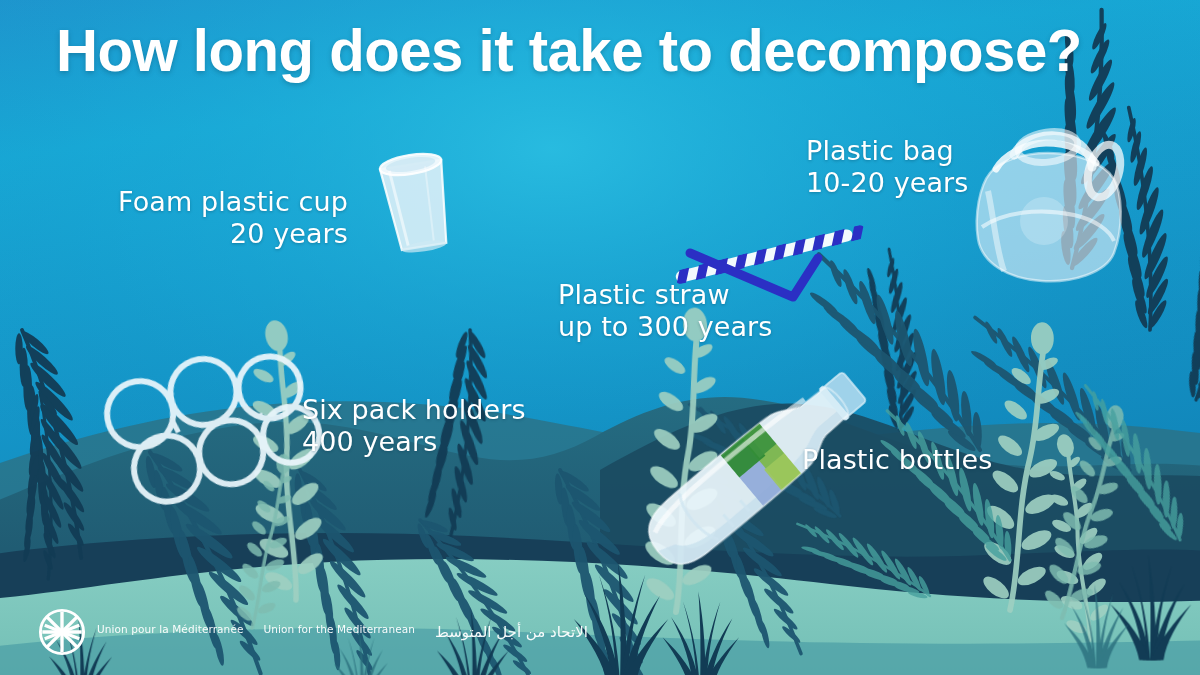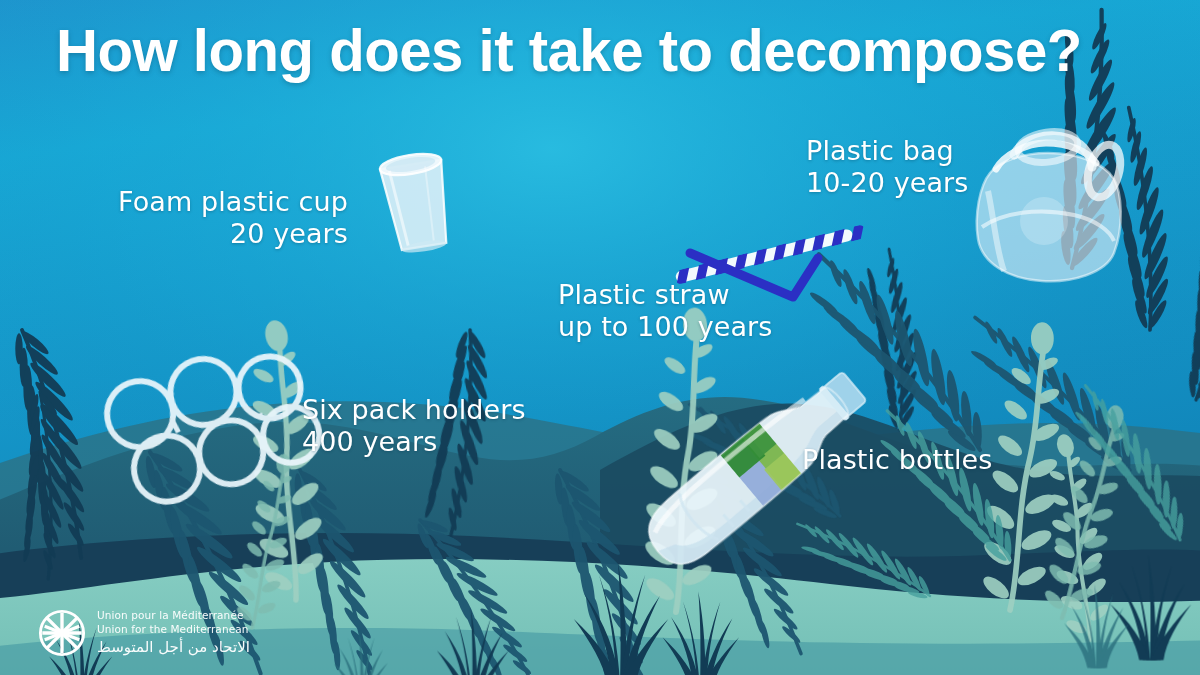"up to 100 years" span.l2 { text: 100 -> 300 }
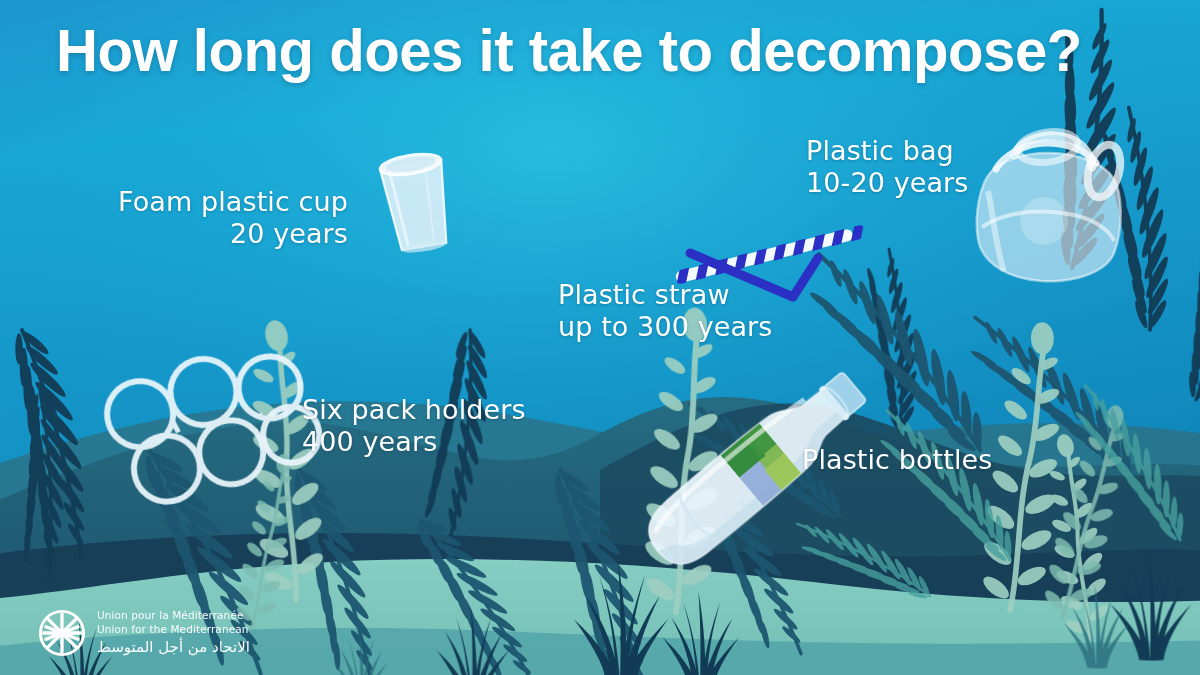"Union pour la Méditerranée" #logo-text { flex-direction: column -> row; gap: none -> 20px }
